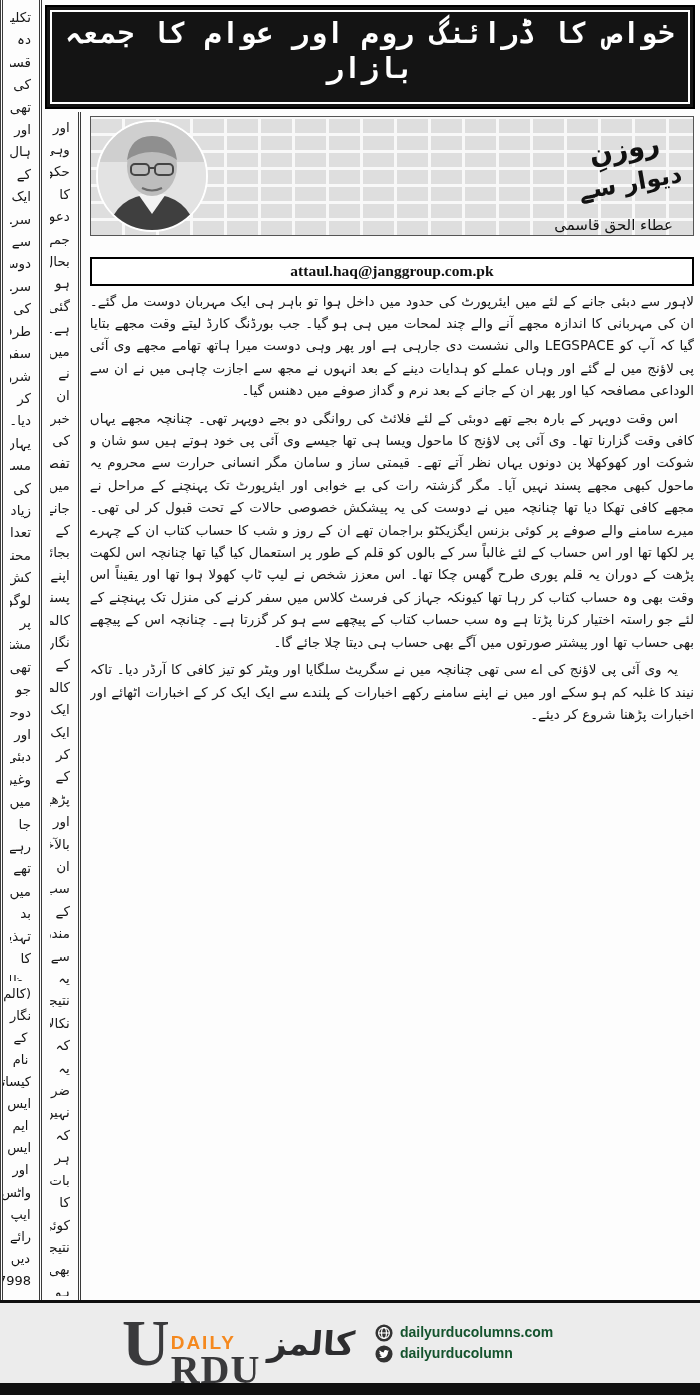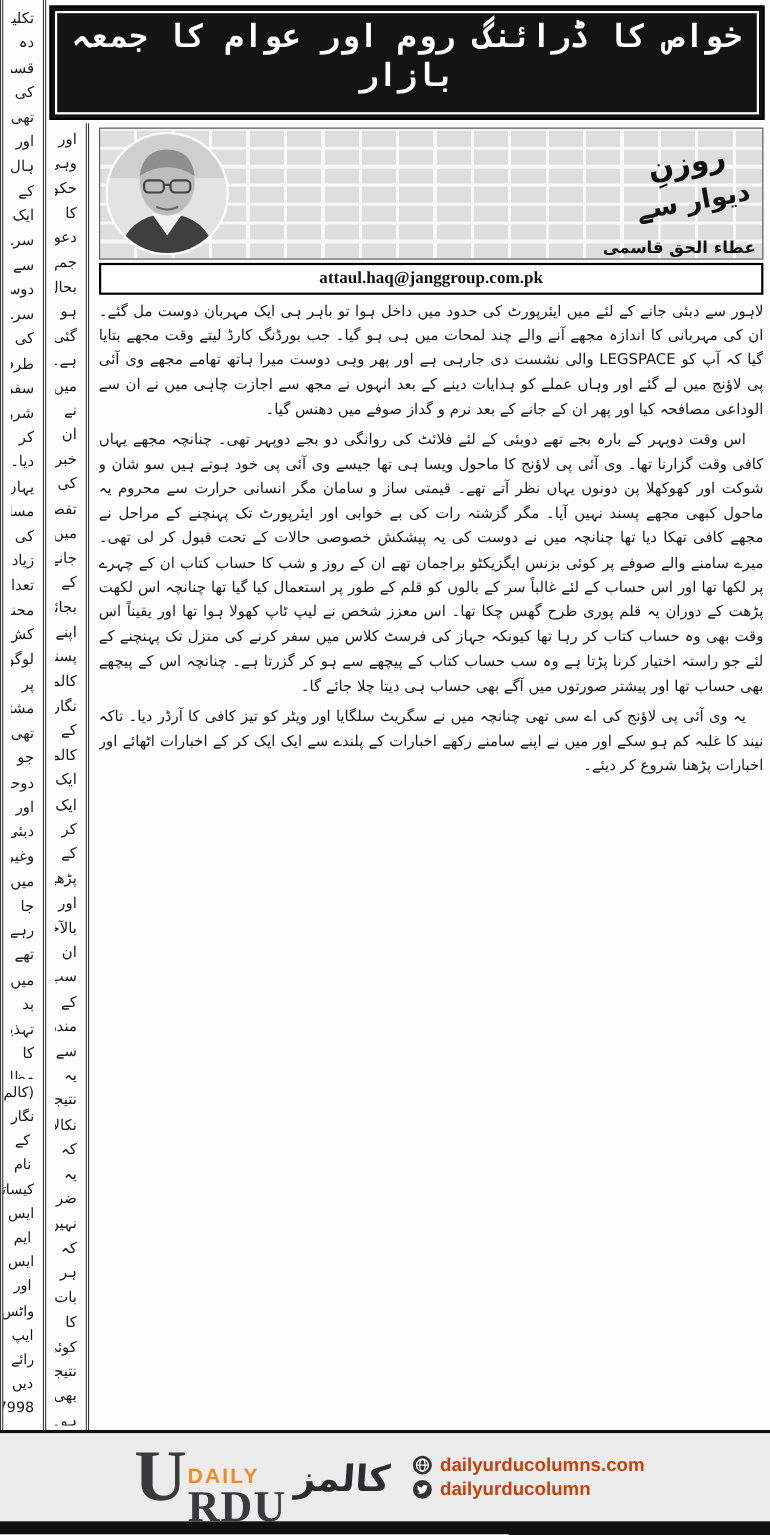"عطاء الحق قاسمی" .author-sign { font-weight: bold -> normal; right: 6px -> 20px }
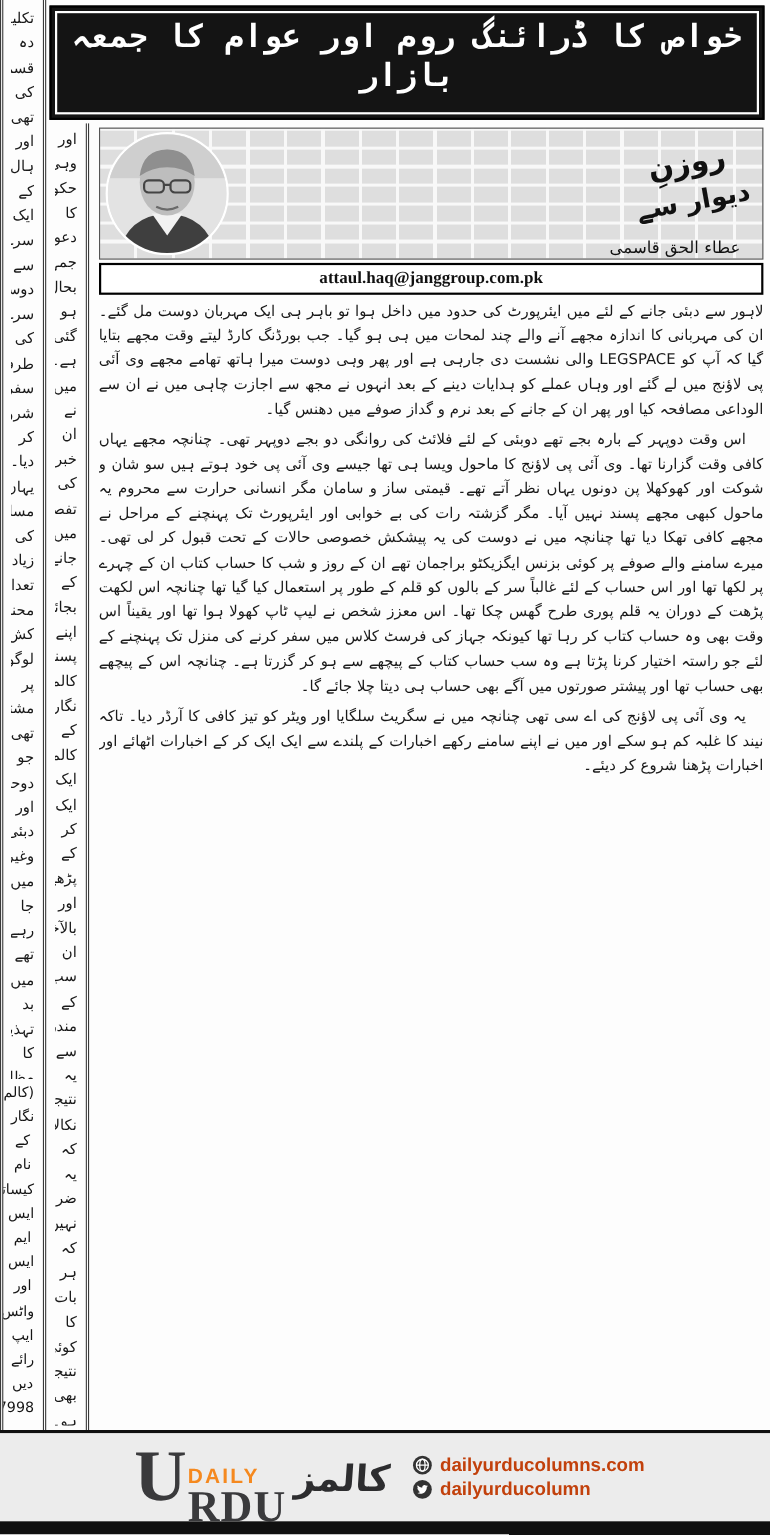"attaul.haq@janggroup.com.pk" .email-box { margin-top: none -> 18px }
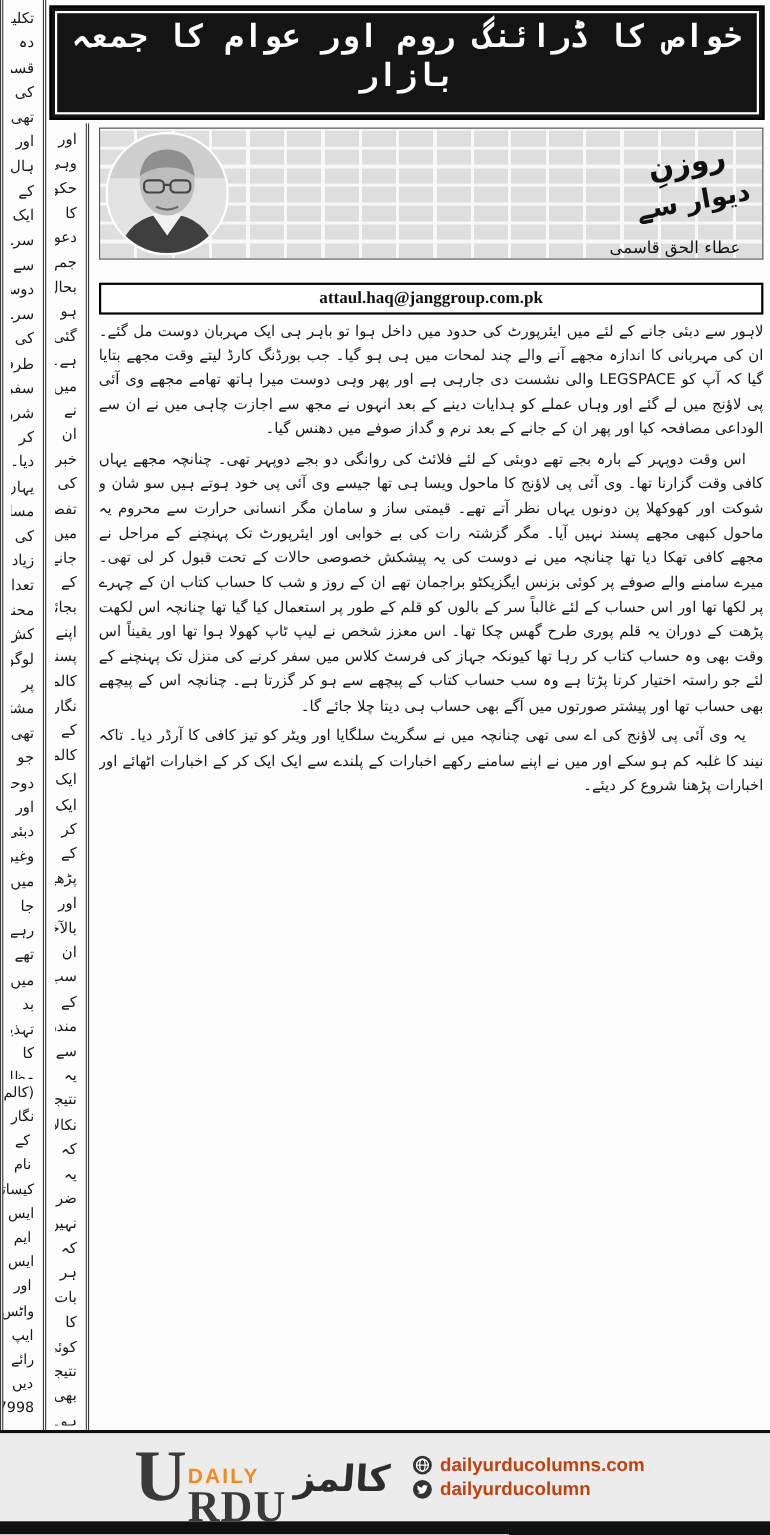"dailyurducolumns.com" .social-label { color: #c2410c -> #14532d; font-size: 17px -> 14px }
